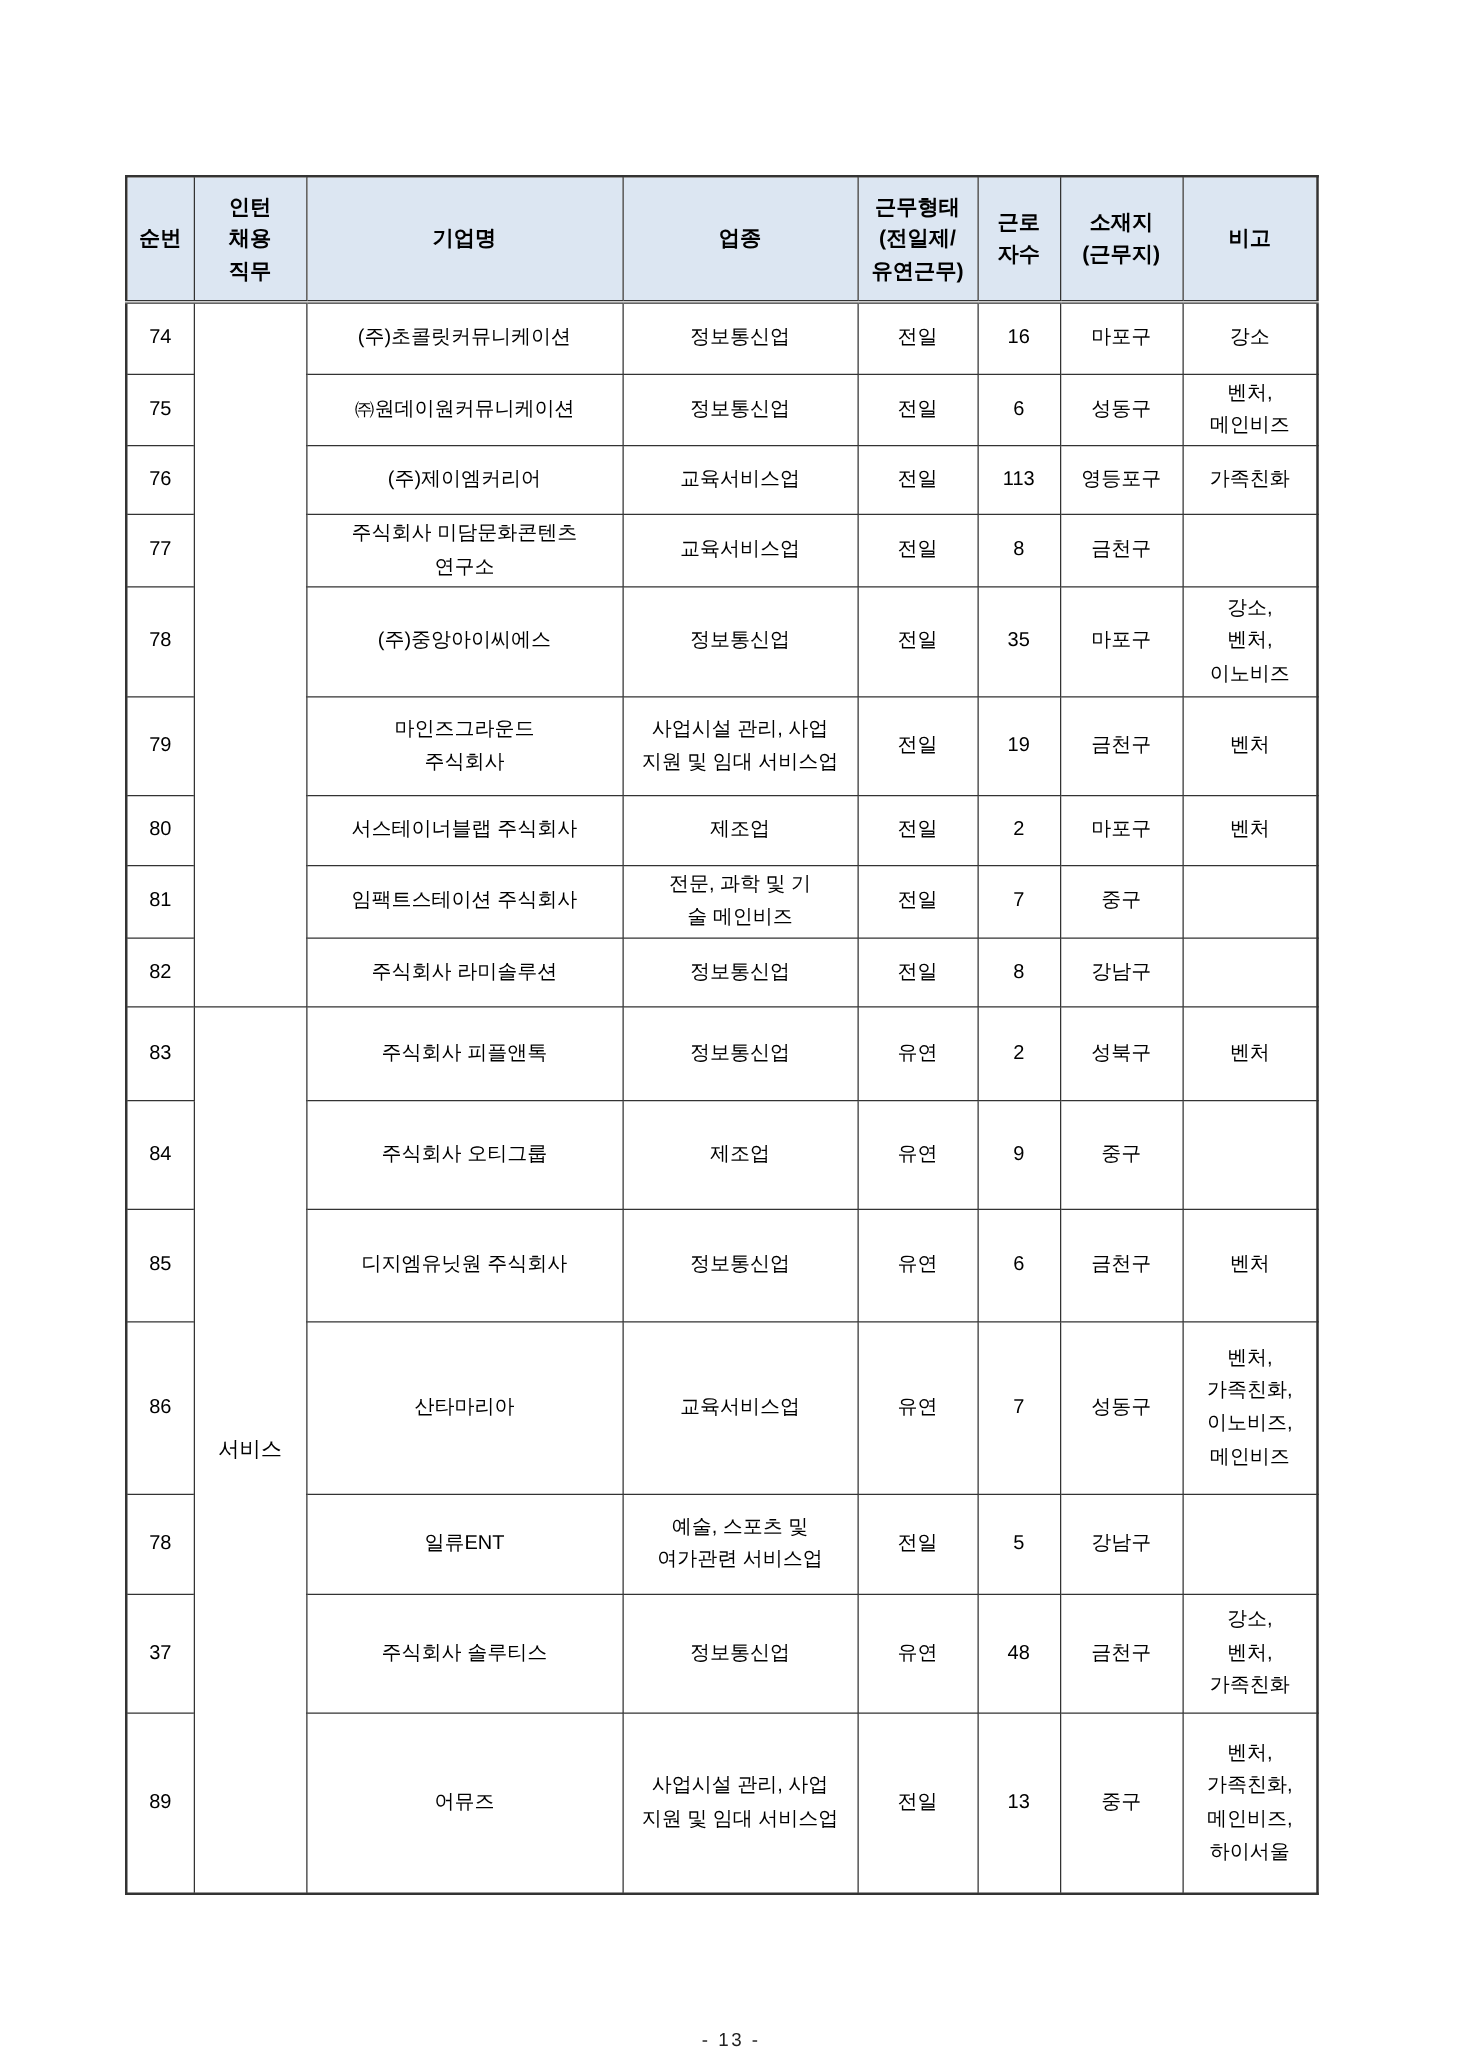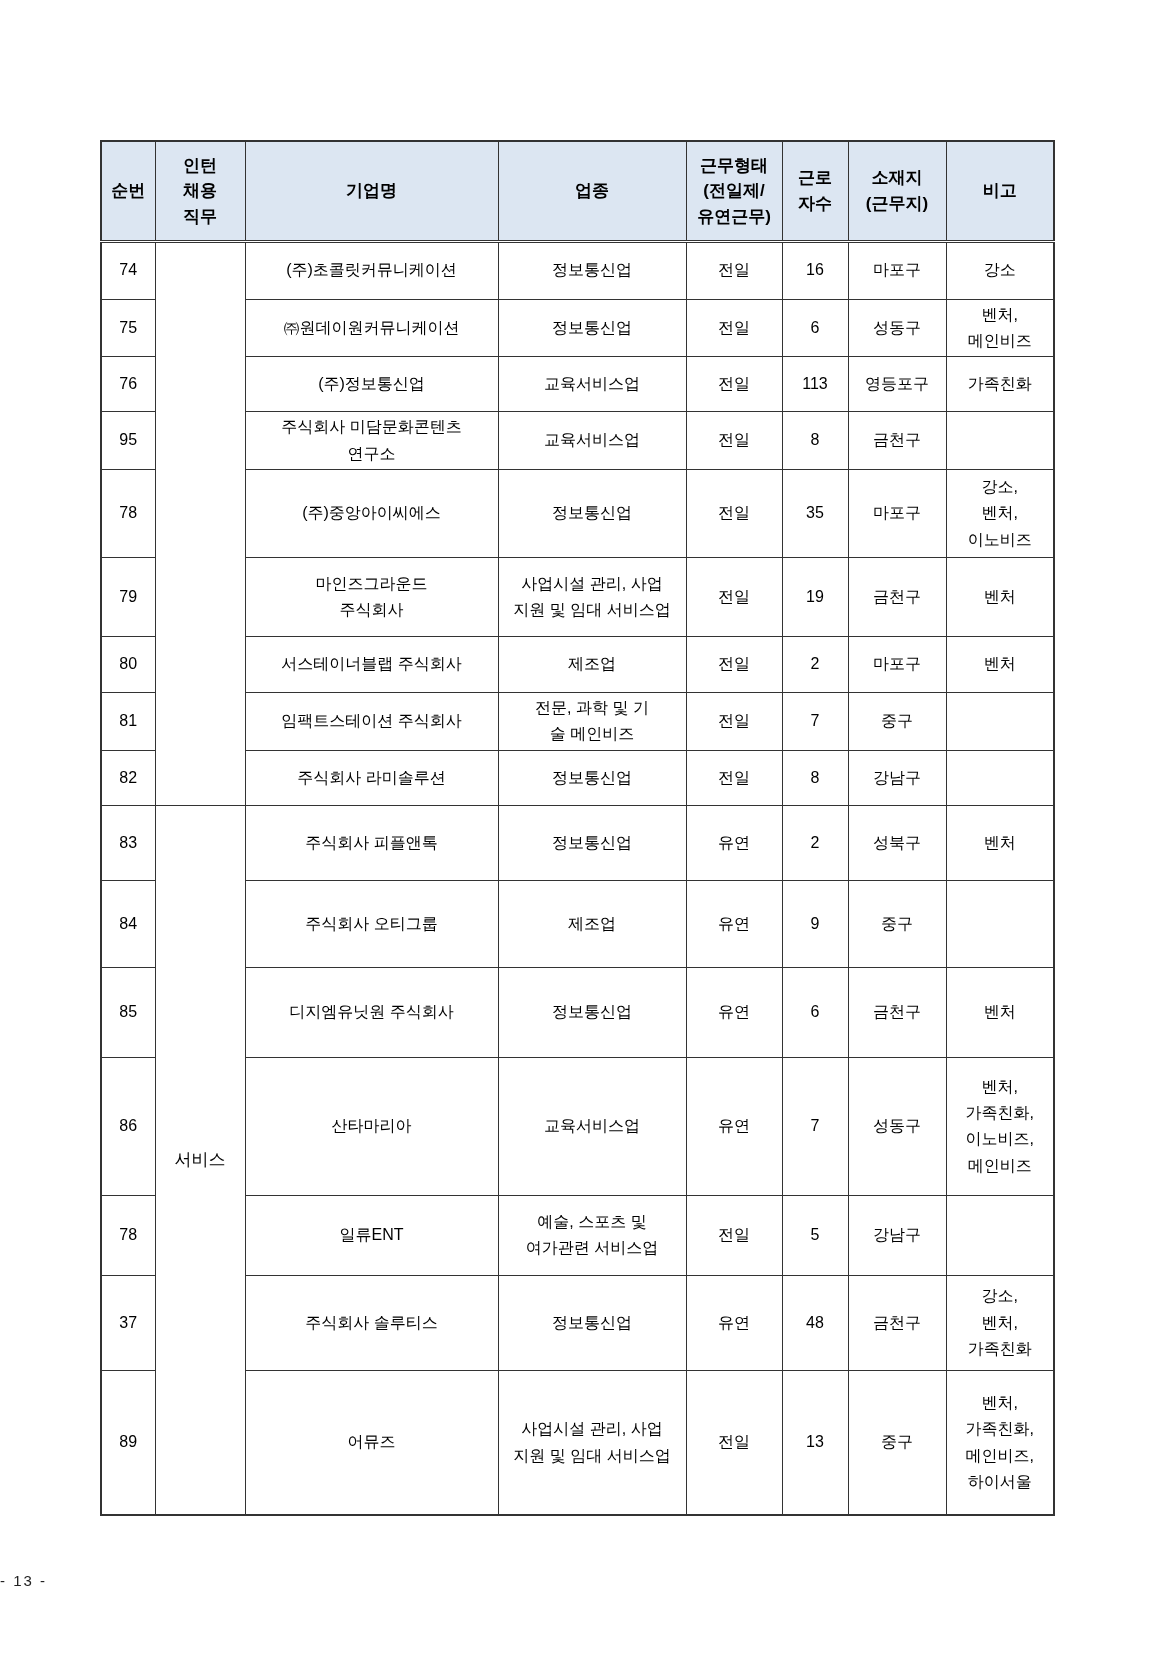"(주)정보통신업" td { text: 정보통신업 -> 제이엠커리어 }
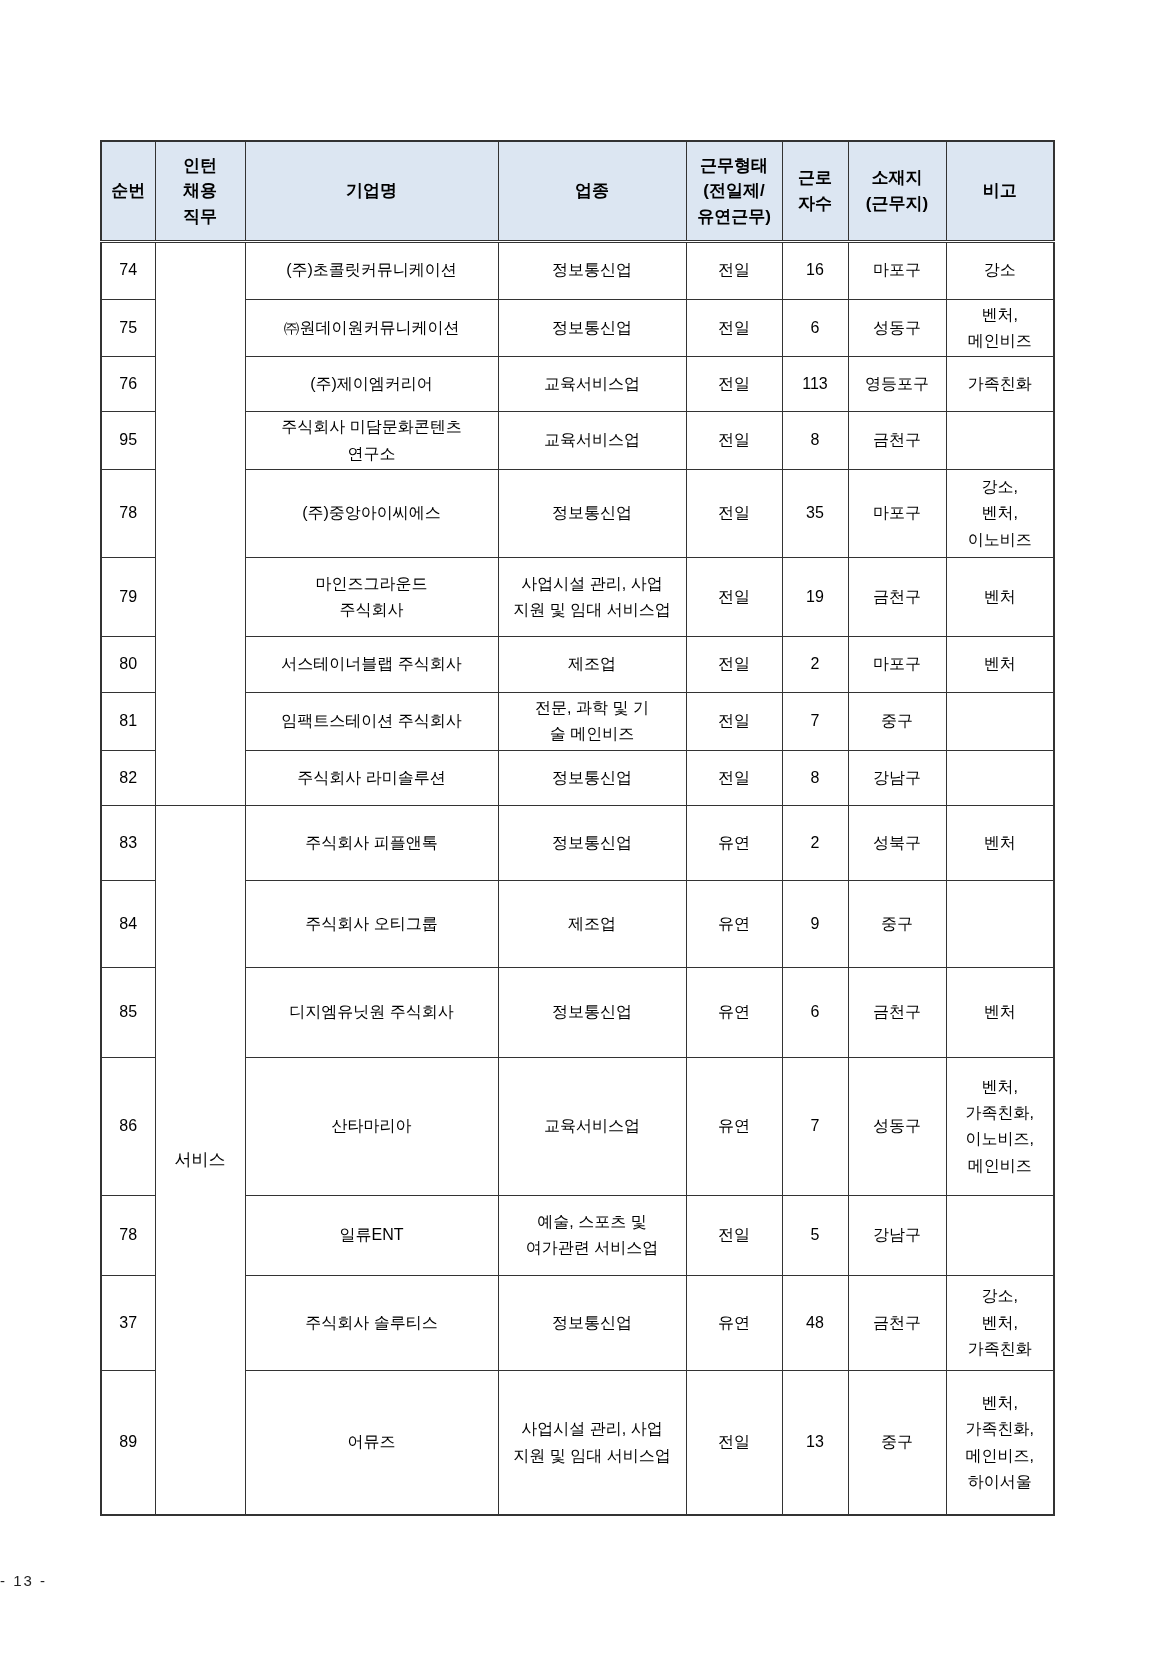"95" td { text: 95 -> 77 }
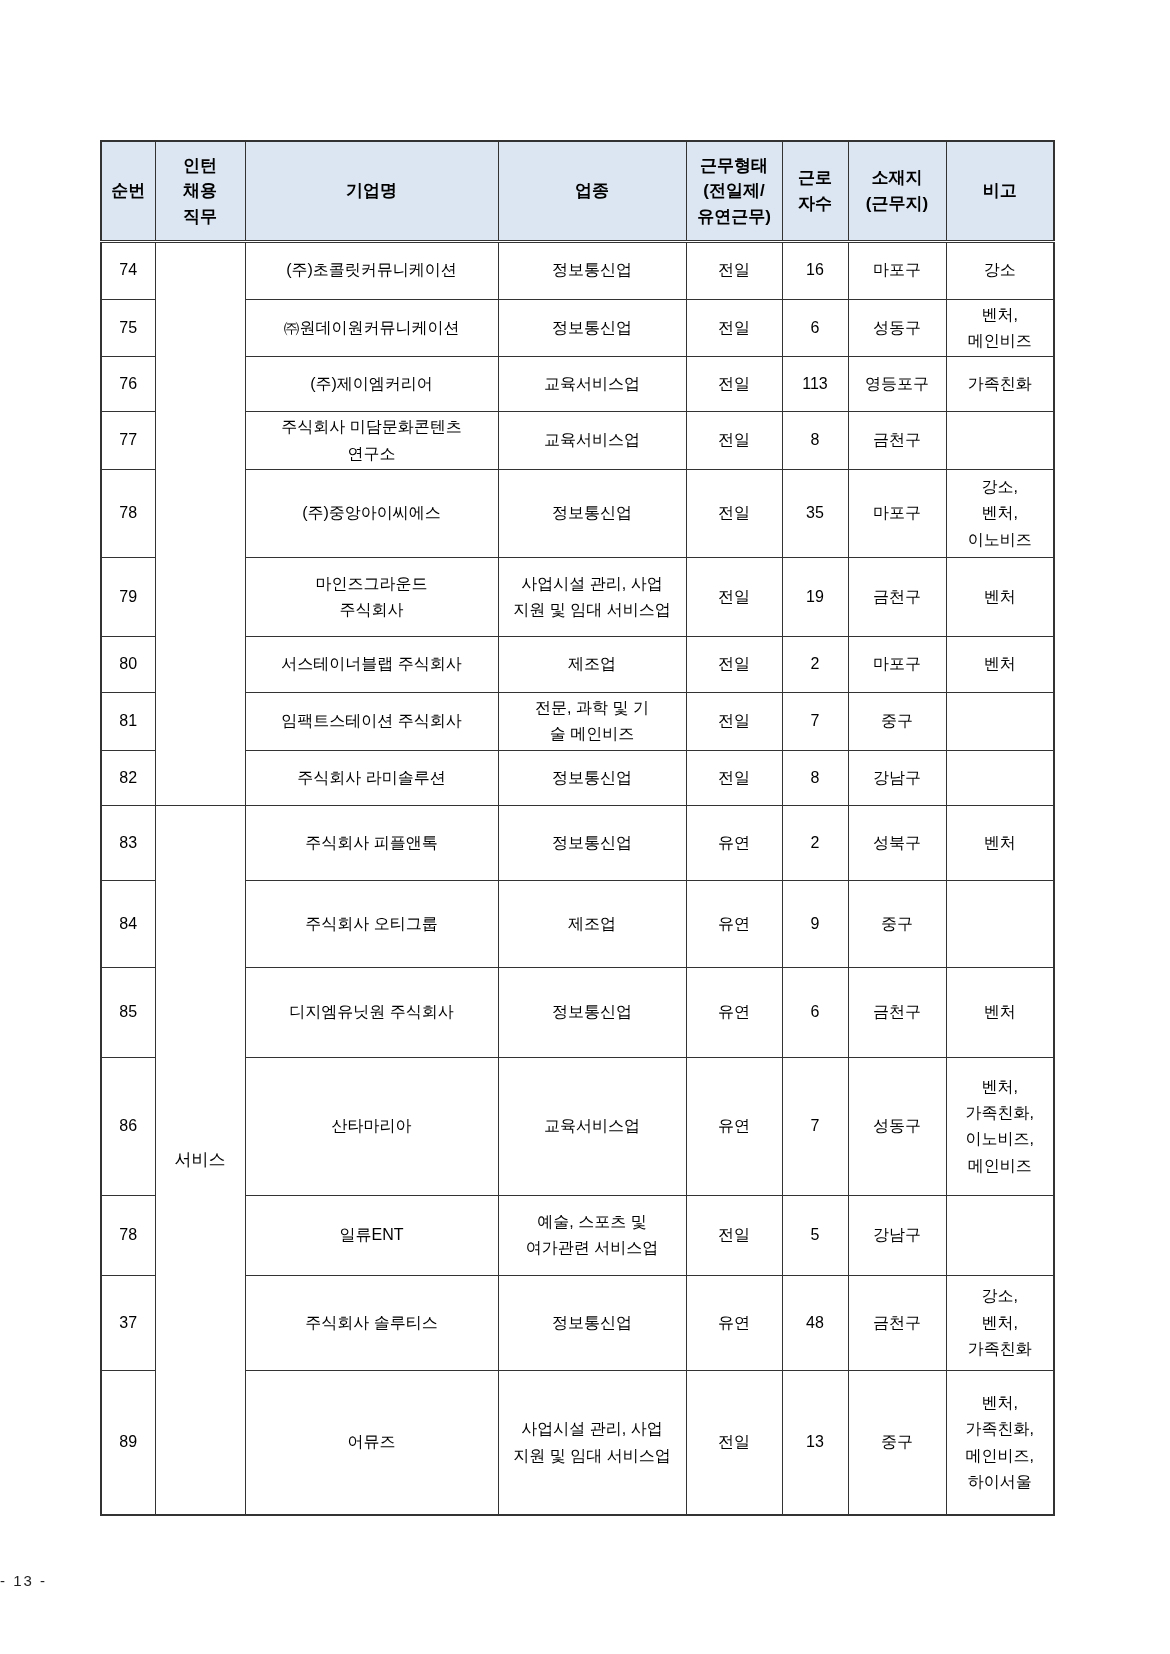"- 13 -" .page-number { text-align: none -> center; top: 1572px -> 1624px }
